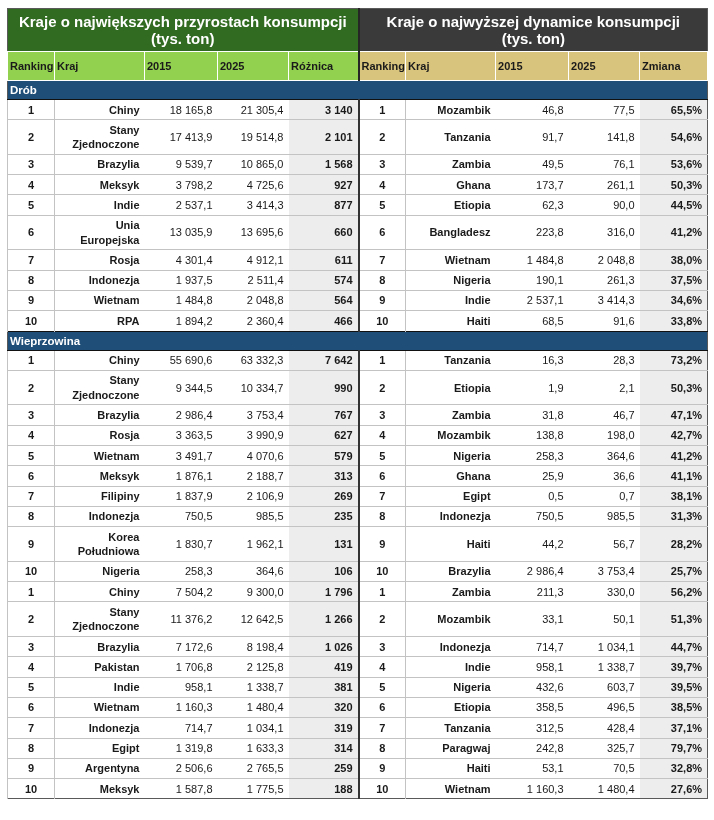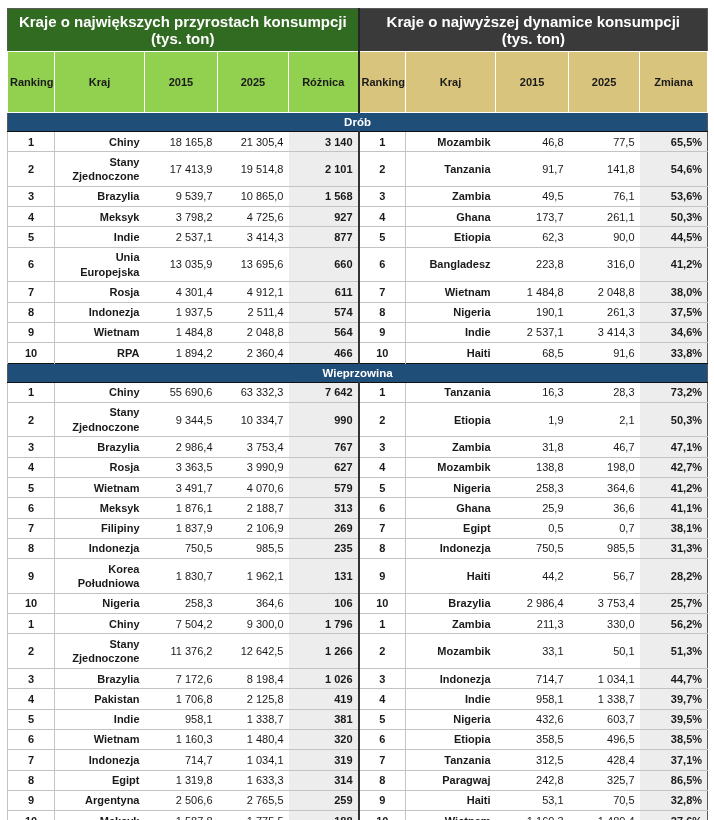"Ranking" td.colhead { padding: 18px 2px -> 2px 2px; text-align: center -> none }
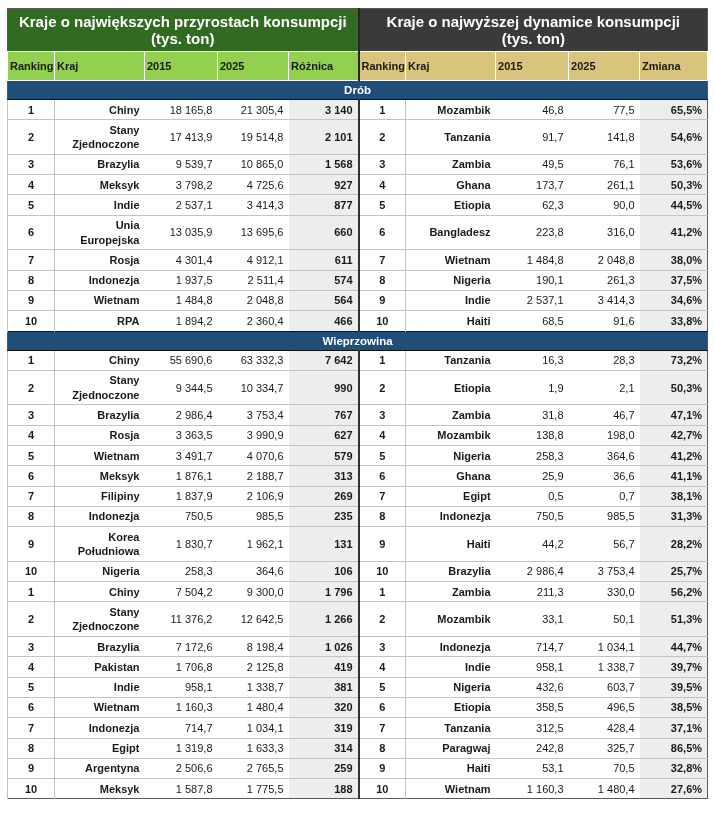"Drób" td.section-band { text-align: center -> none }
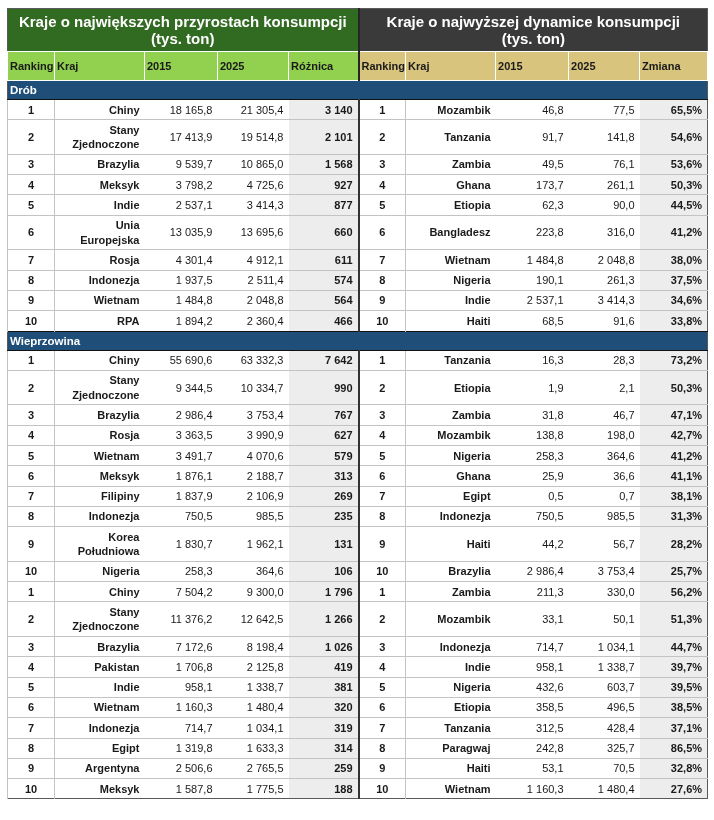"86,5%" td.diff { text: 86,5% -> 79,7% }
